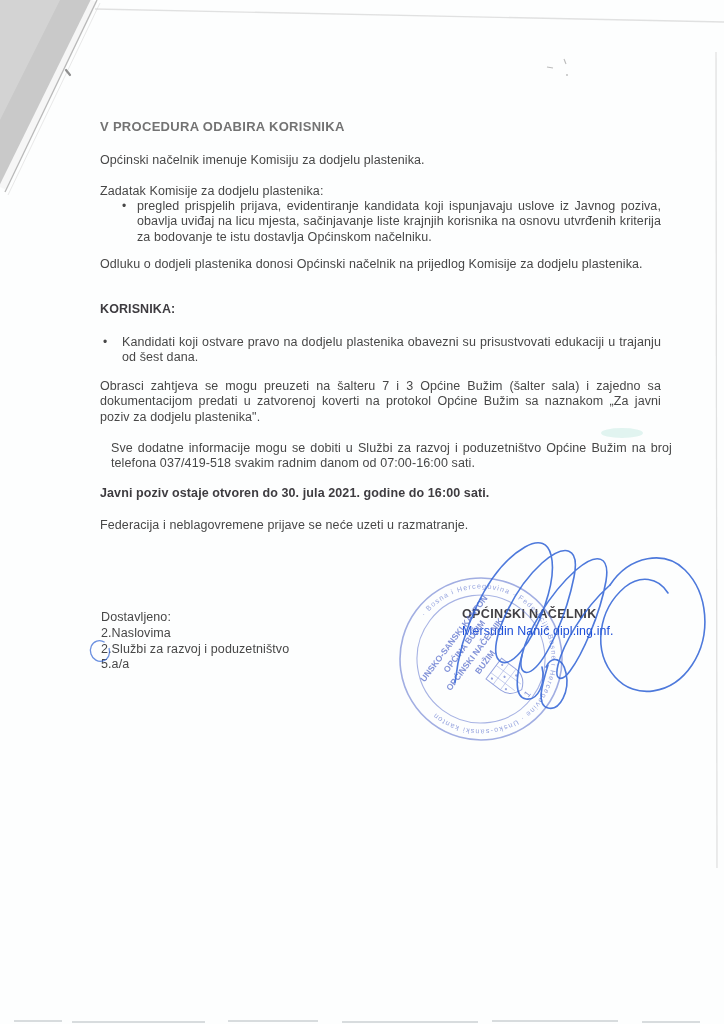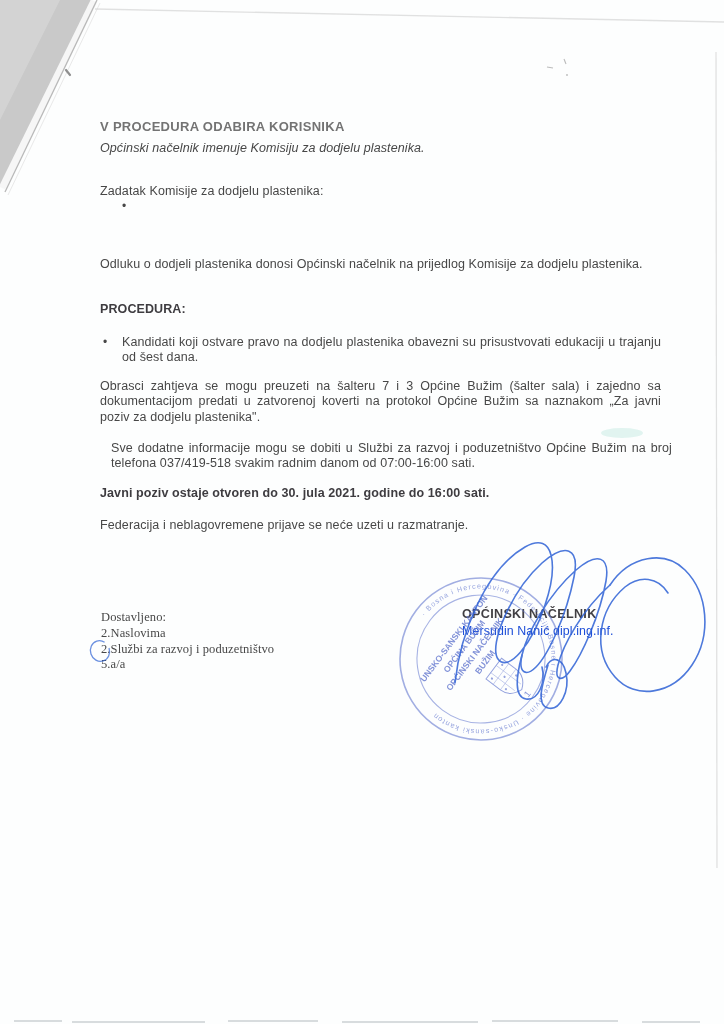"Općinski načelnik imenuje Komisiju za" div.txt { font-style: italic -> none; top: 141px -> 153px }
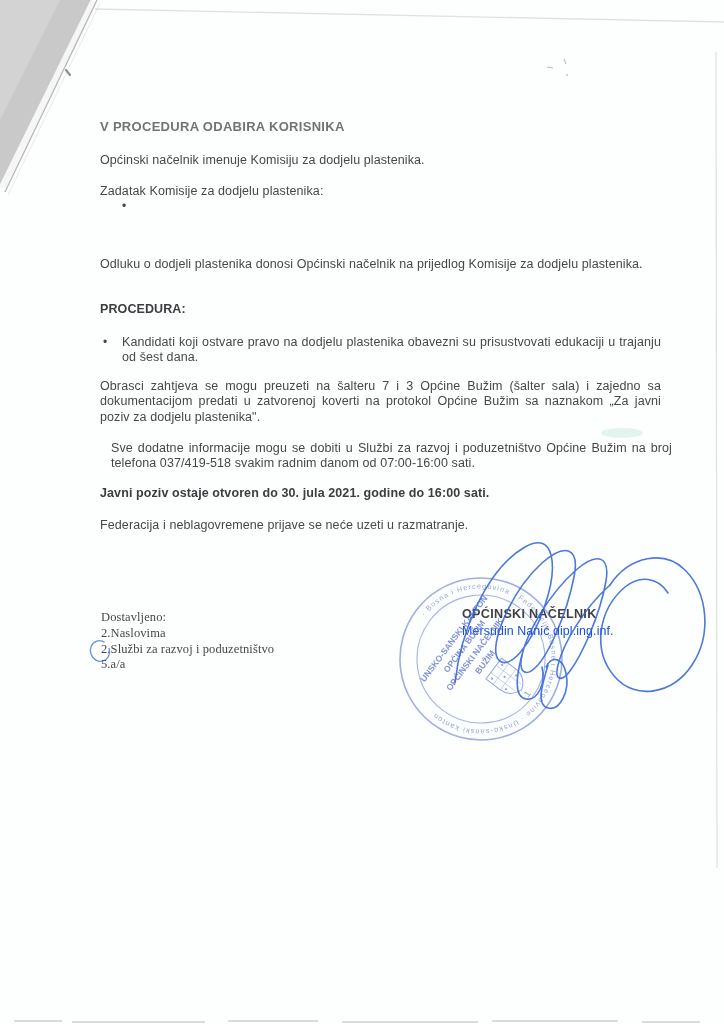"pregled prispjelih prijava," div.txt { html: none -> <div>pregled prispjelih prijava, evidentiranje kandidata koji ispunjavaju uslove iz Javnog poziva, obavlja uviđaj na licu mjesta, sačinjavanje liste krajnjih korisnika na osnovu utvrđenih kriterija za bodovanje te istu dostavlja Općinskom načelniku.</div> }
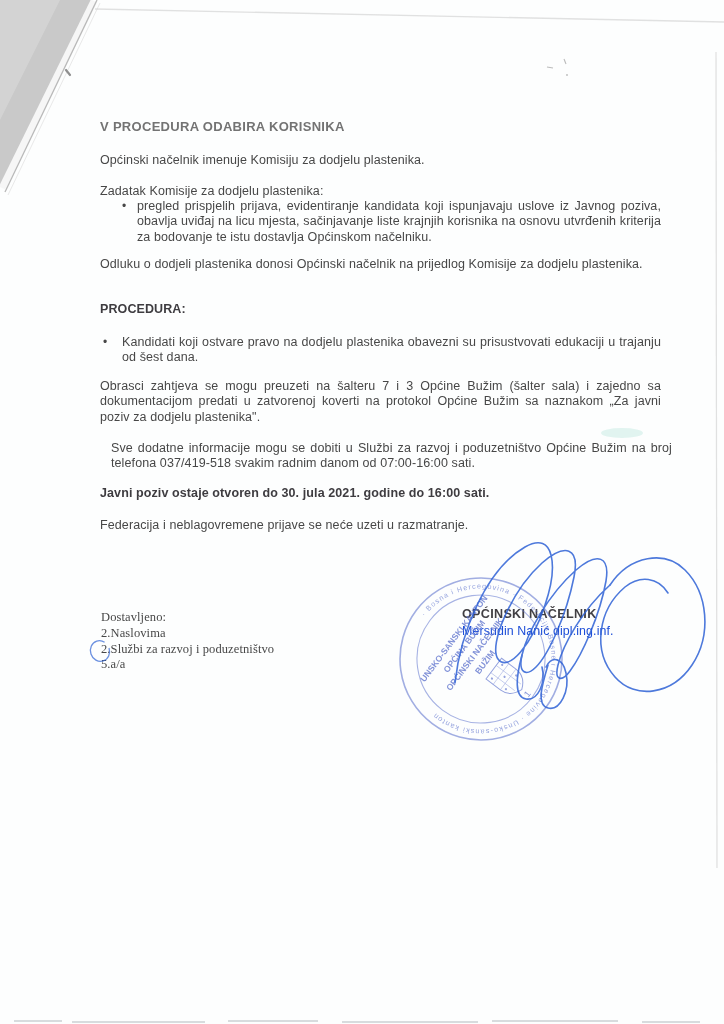"PROCEDURA:" div.txt { text: PROCEDURA -> KORISNIKA }
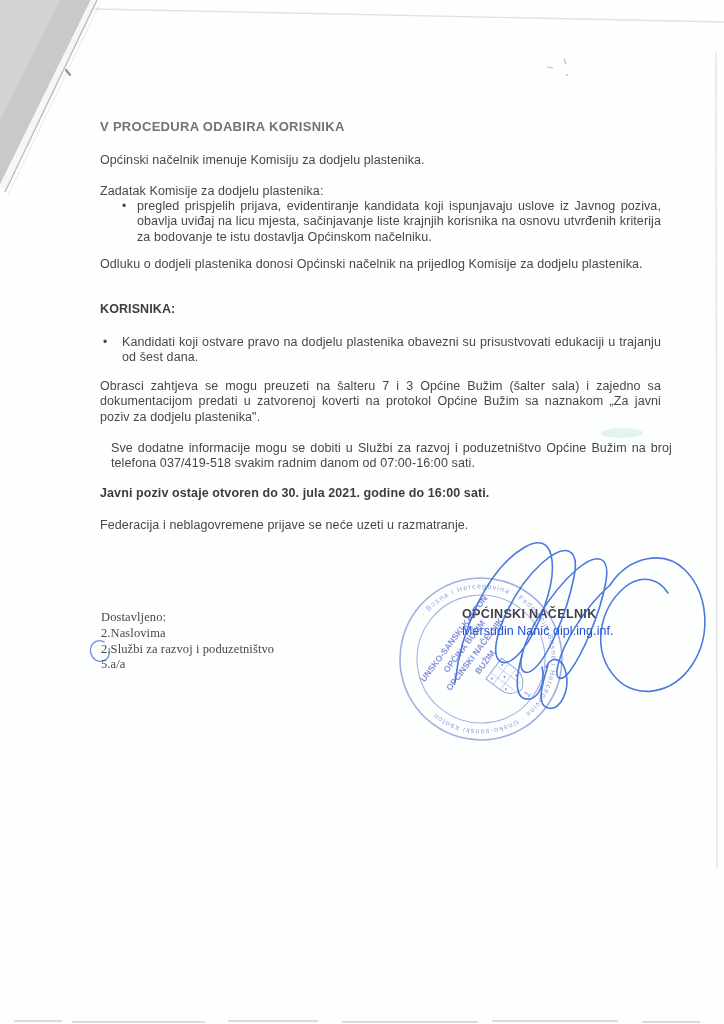"Dostavljeno:" .delivered div { font-family: Liberation Serif, serif -> none }
